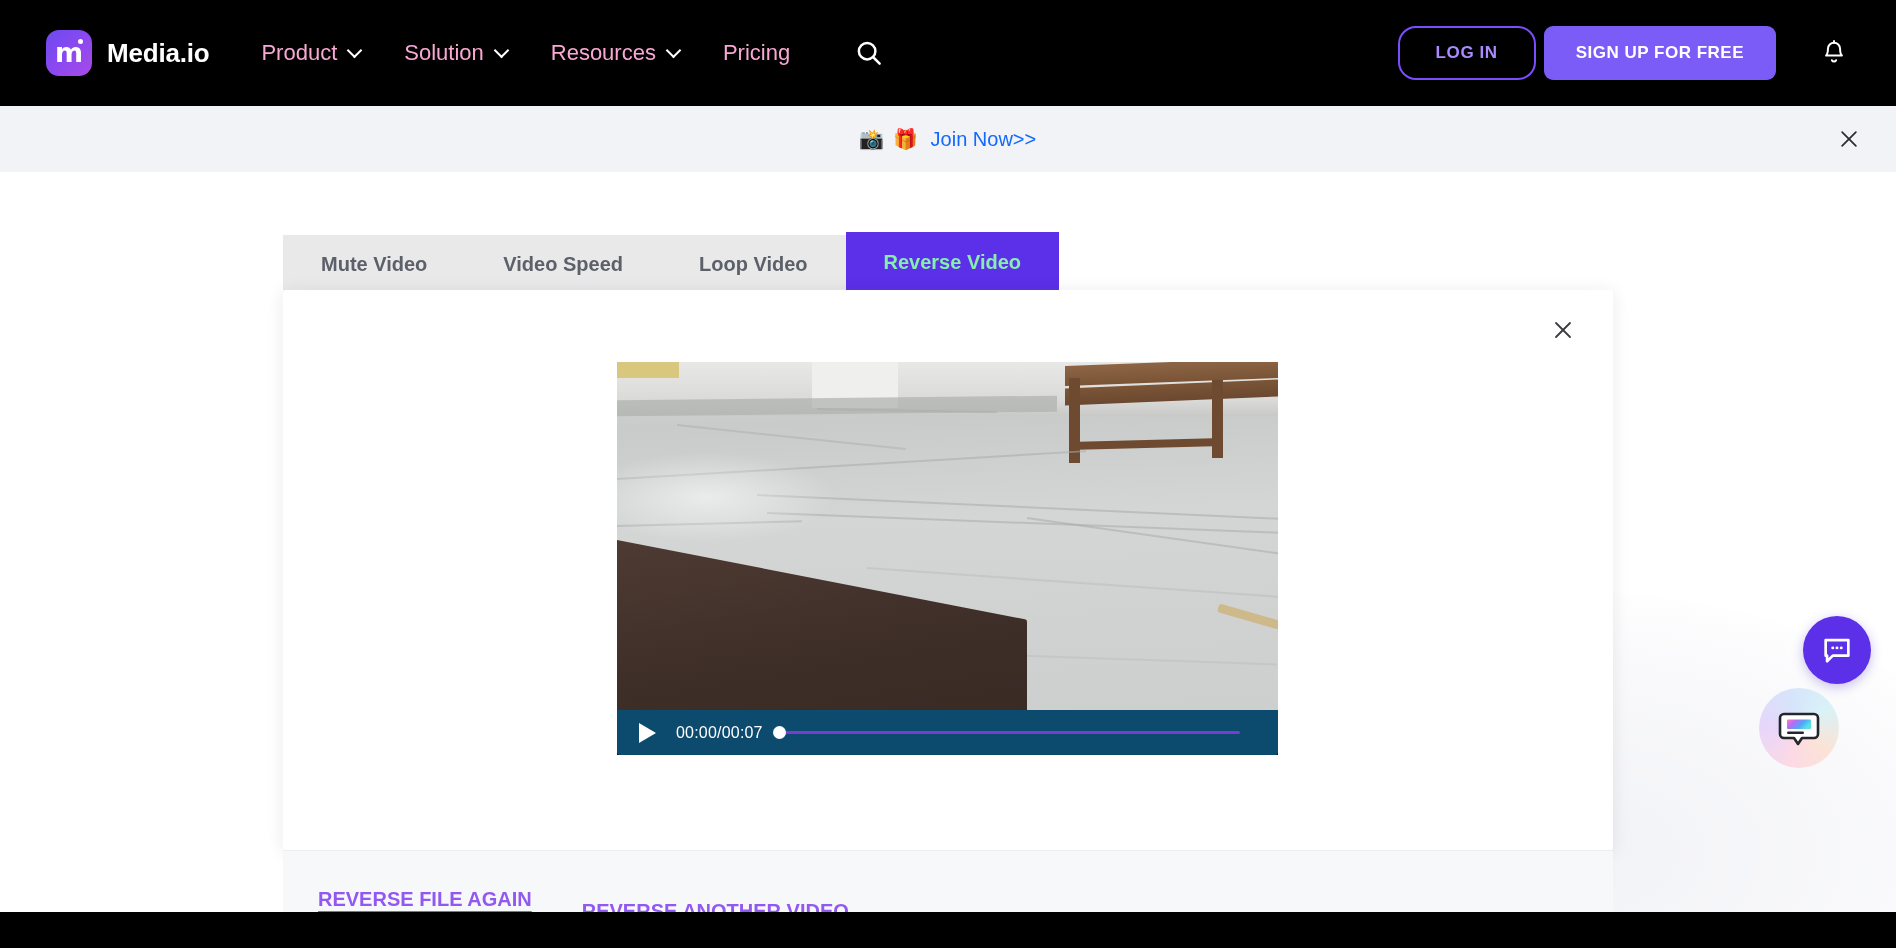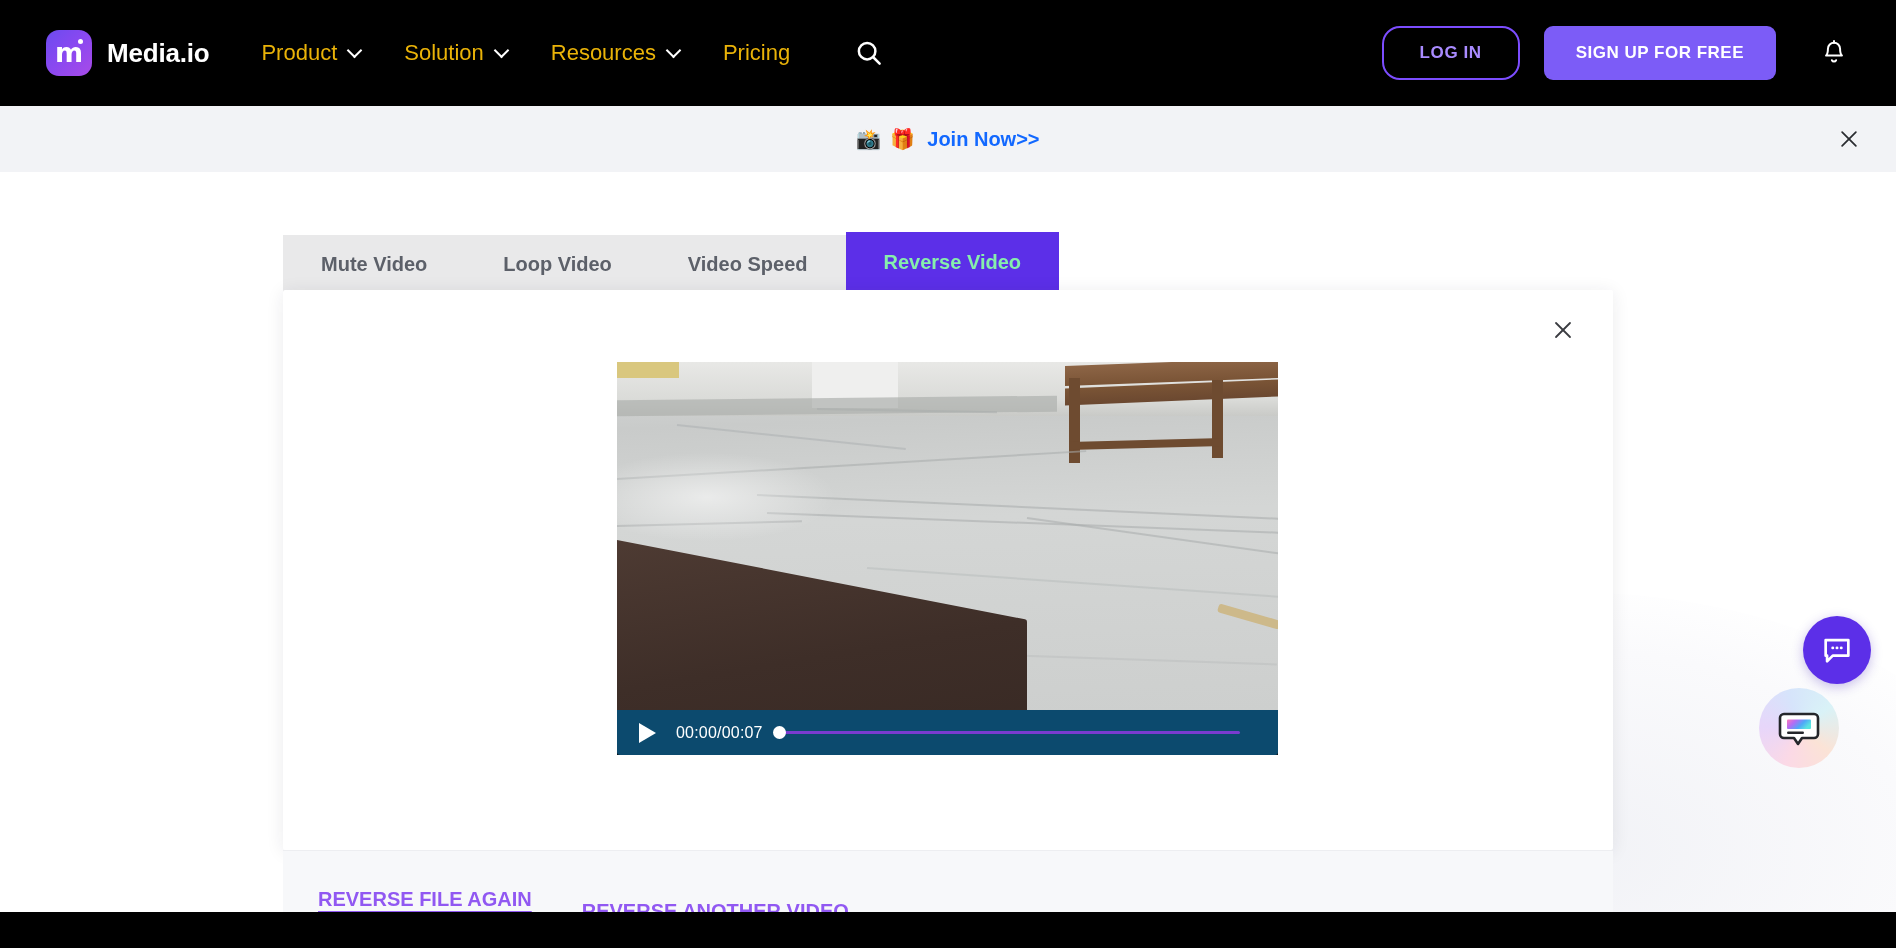"Product" .nav-item { color: #eab308 -> #f9a8d4 }
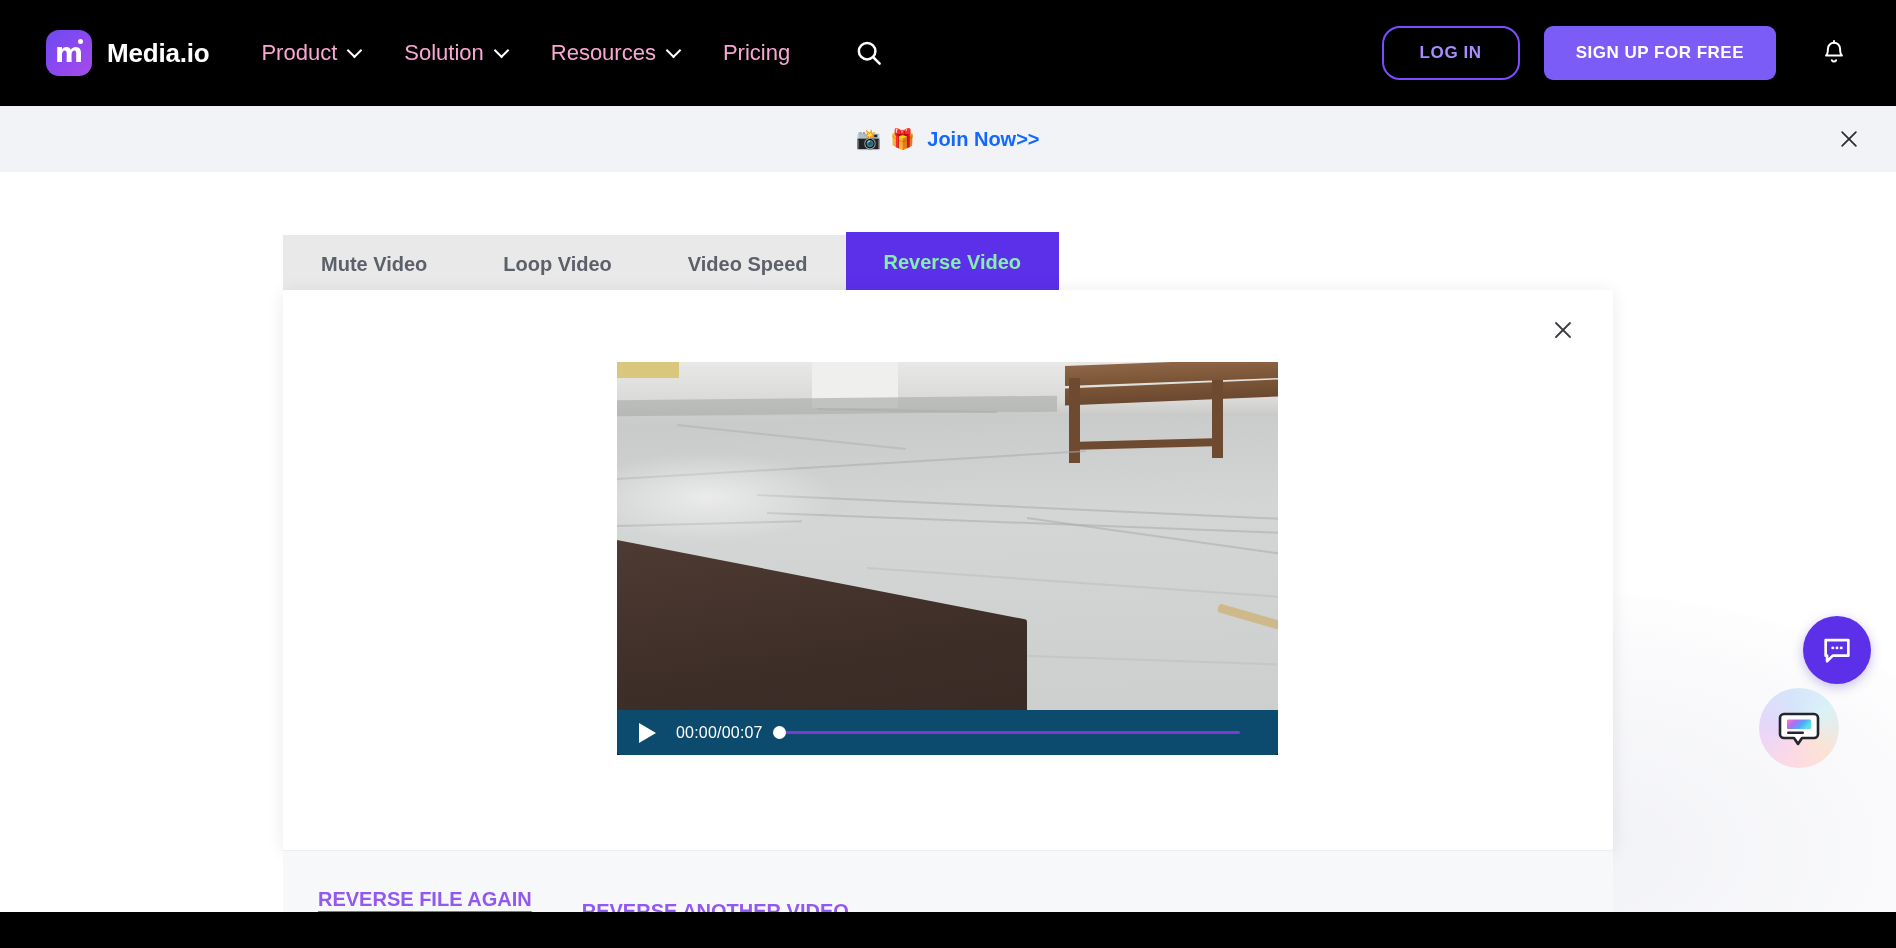"SIGN UP FOR FREE" .btn-signup { margin-left: 24px -> 8px }
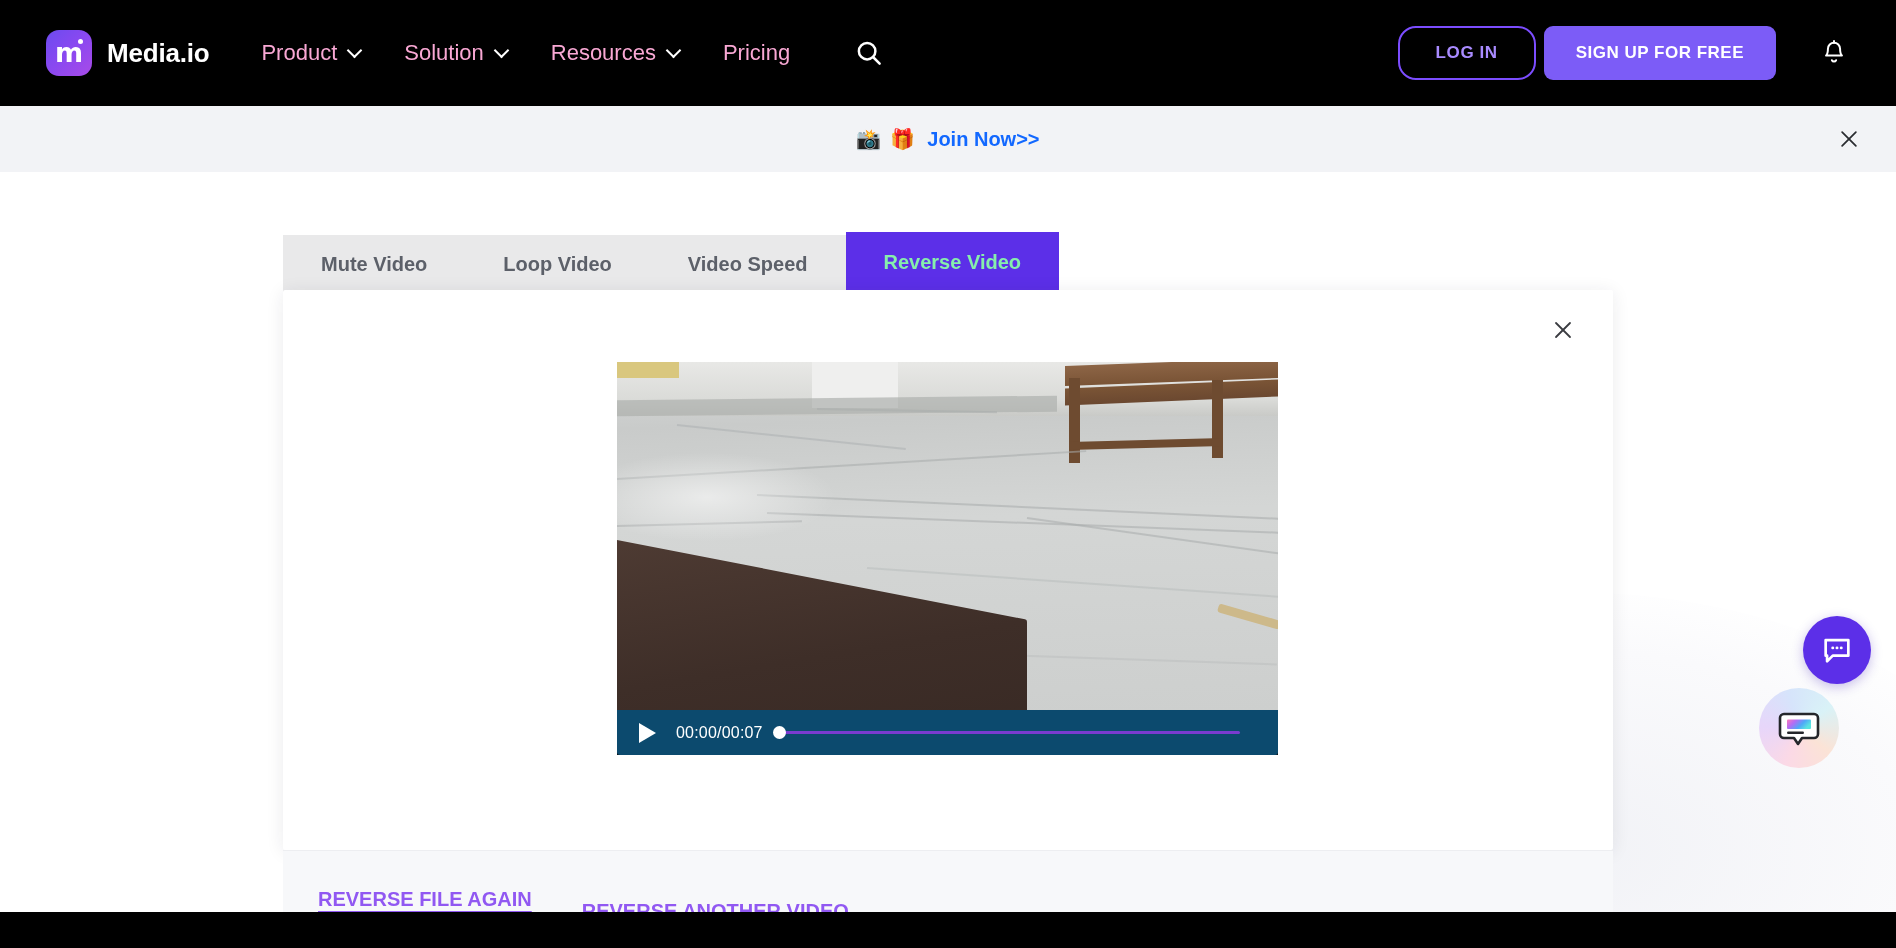"Join Now>>" .banner-link { font-weight: 700 -> 400 }
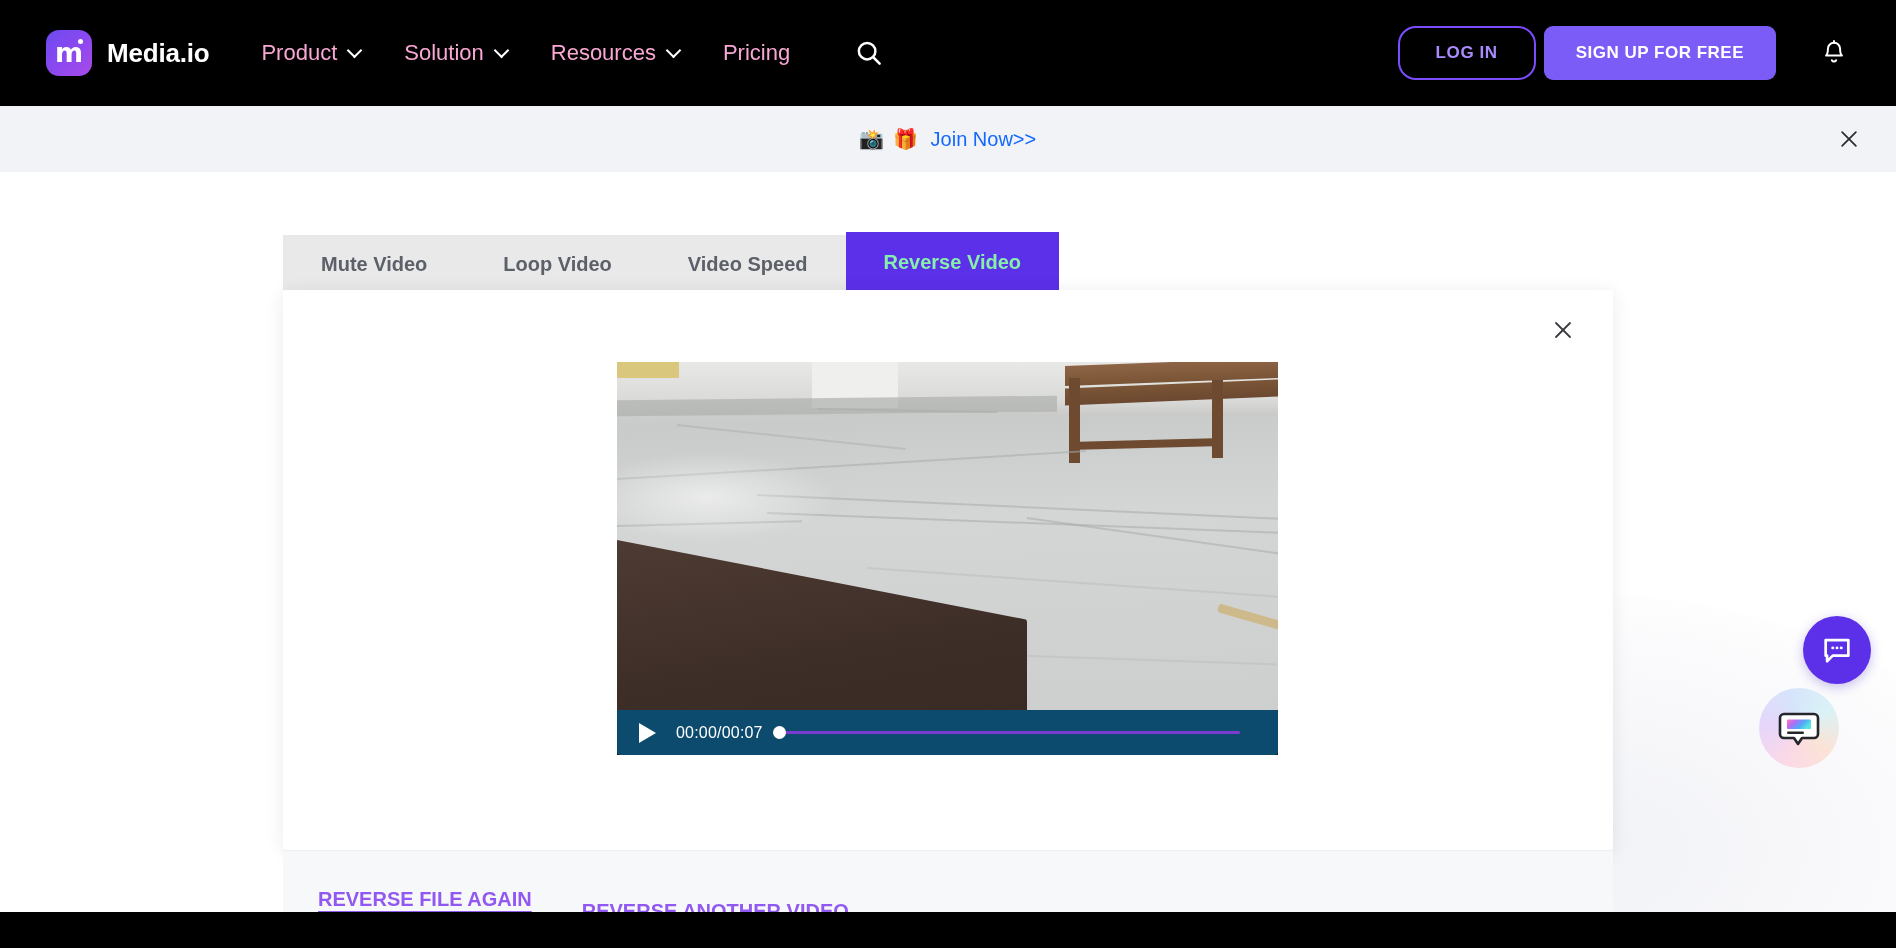"Loop Video" div.tab { order: before "Video Speed" -> after "Video Speed" }
